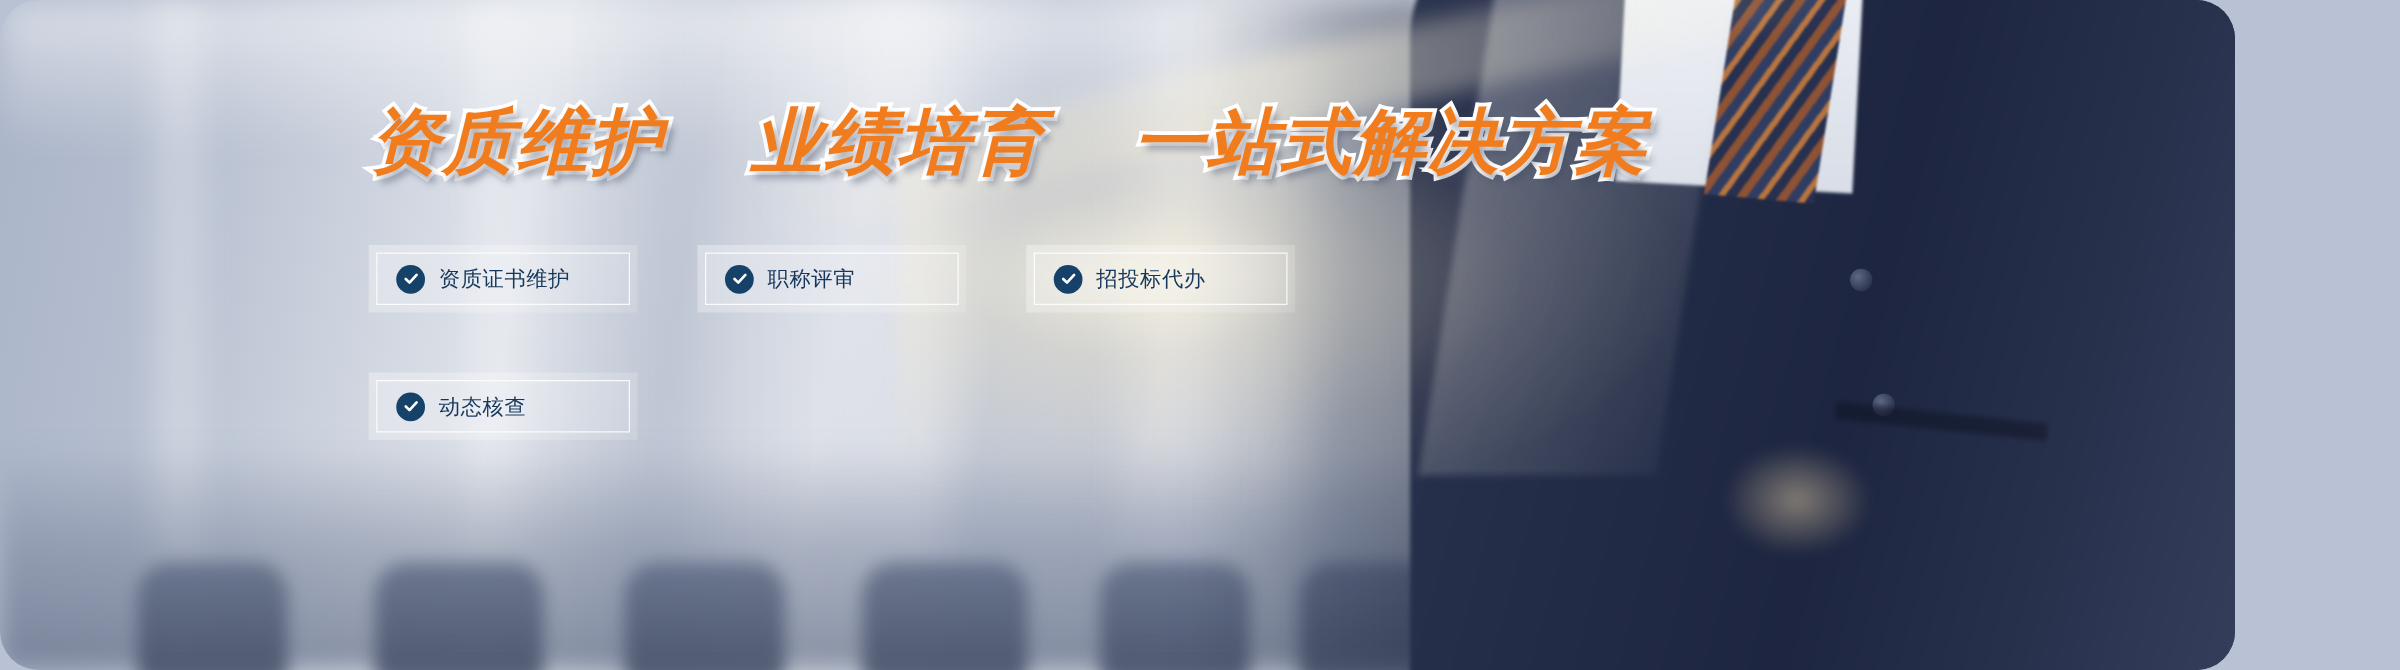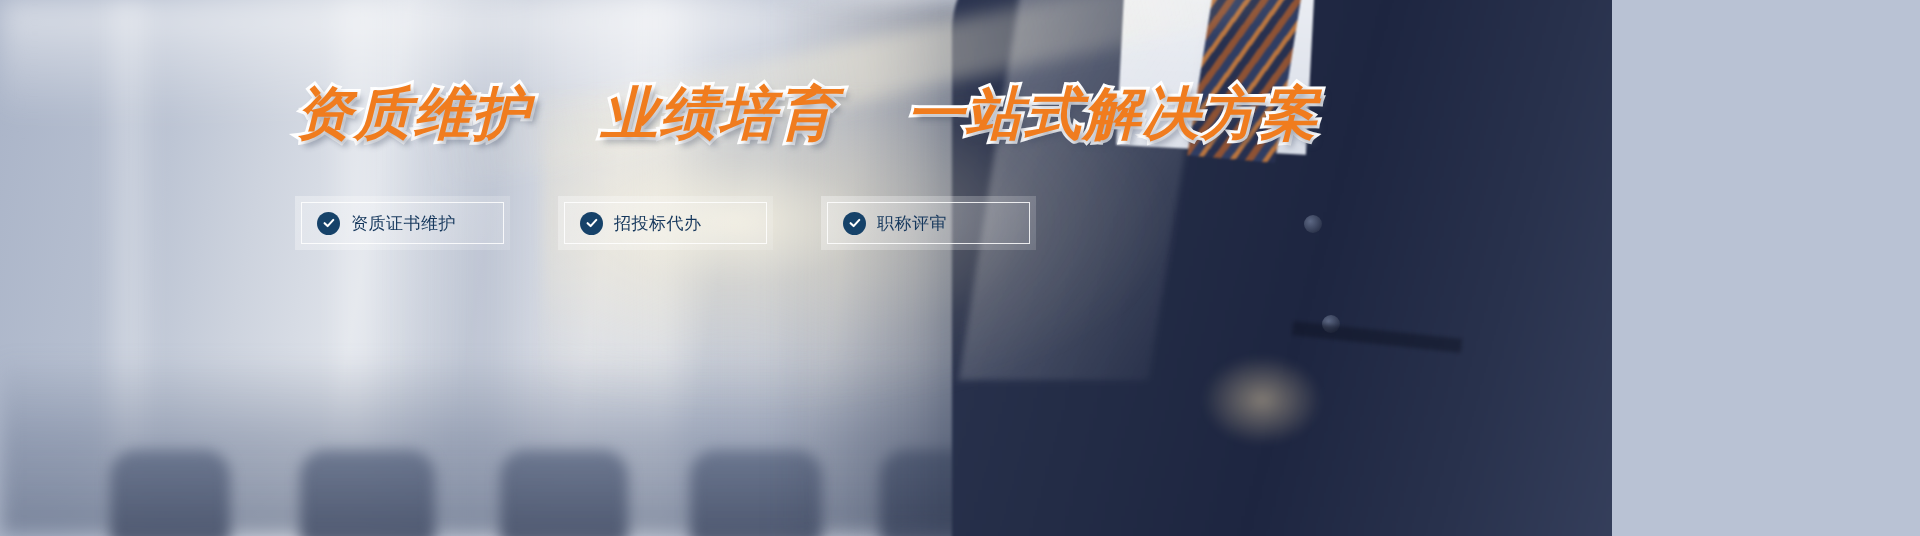"资质维护 业绩培育 一站式解决方案" #banner { border-radius: none -> 31px; width: 1612px -> 1788px }
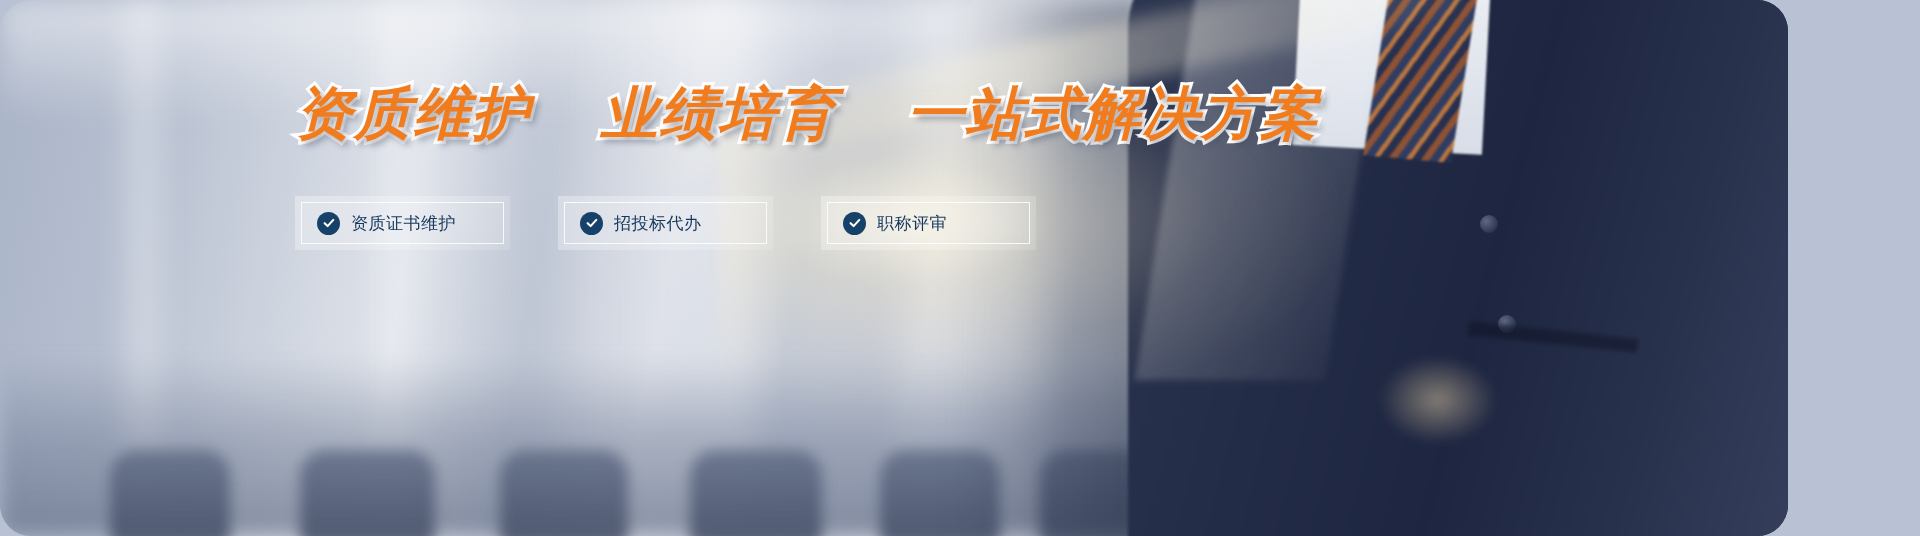"招投标代办" div.feature { order: before "职称评审" -> after "职称评审" }
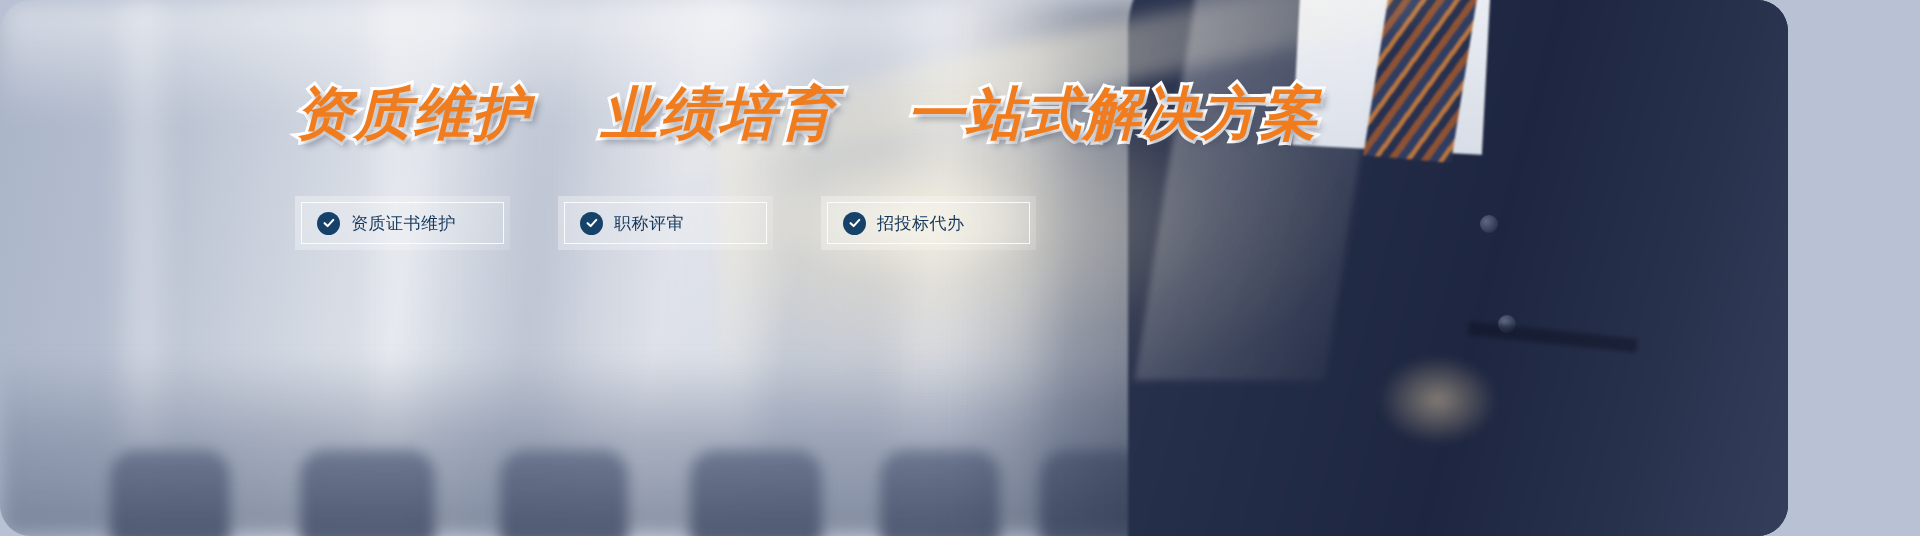"动态核查" div.feature { html: none -> <div> <span> <svg> <path></path> </svg> </span> <span>动态核查</span> </div> }
